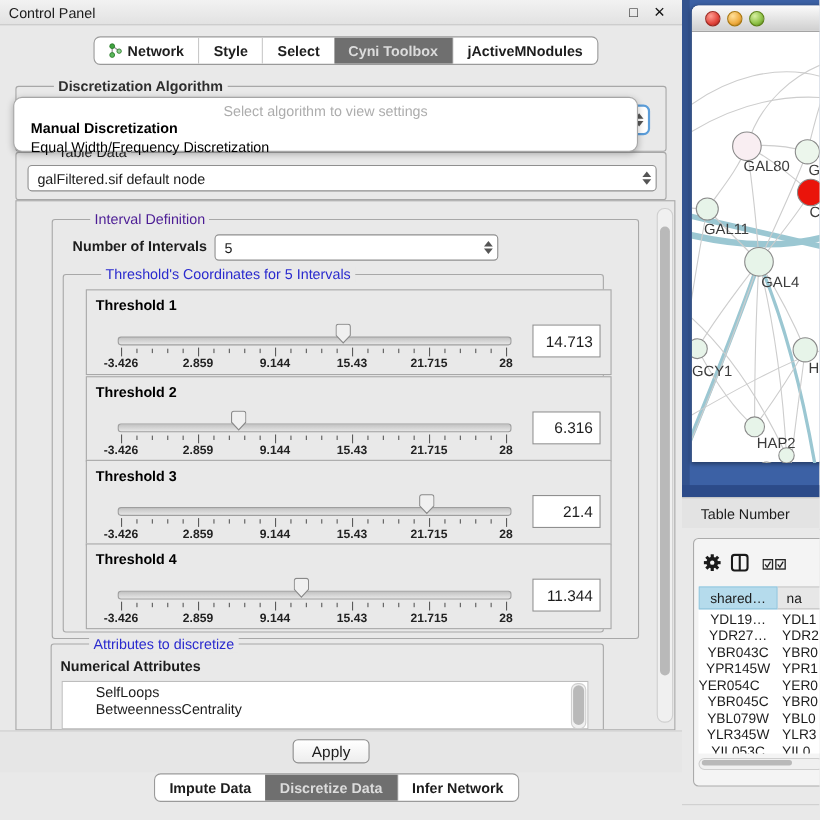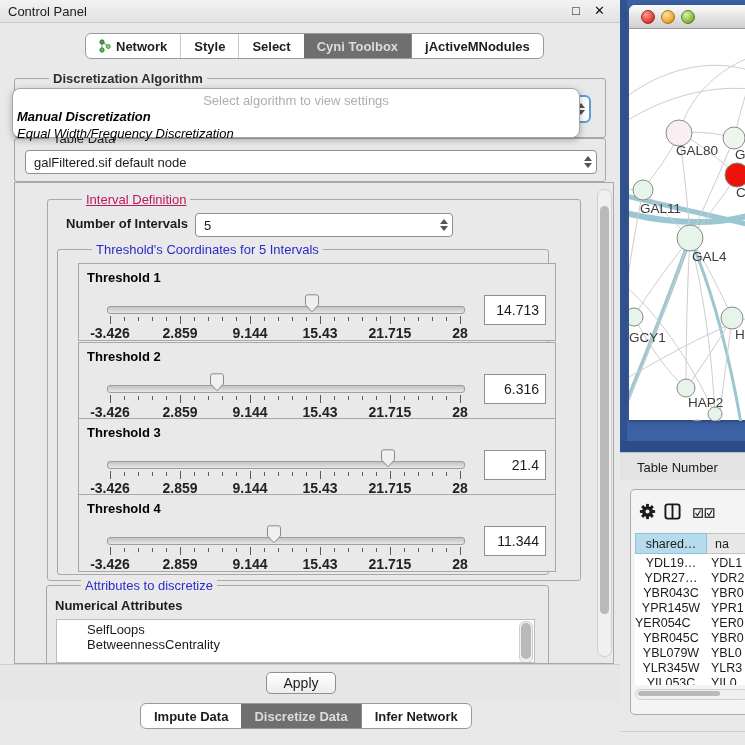"Manual Discretization" .popup .opt { font-style: italic -> none; padding: 1px 4px -> 1px 15px }
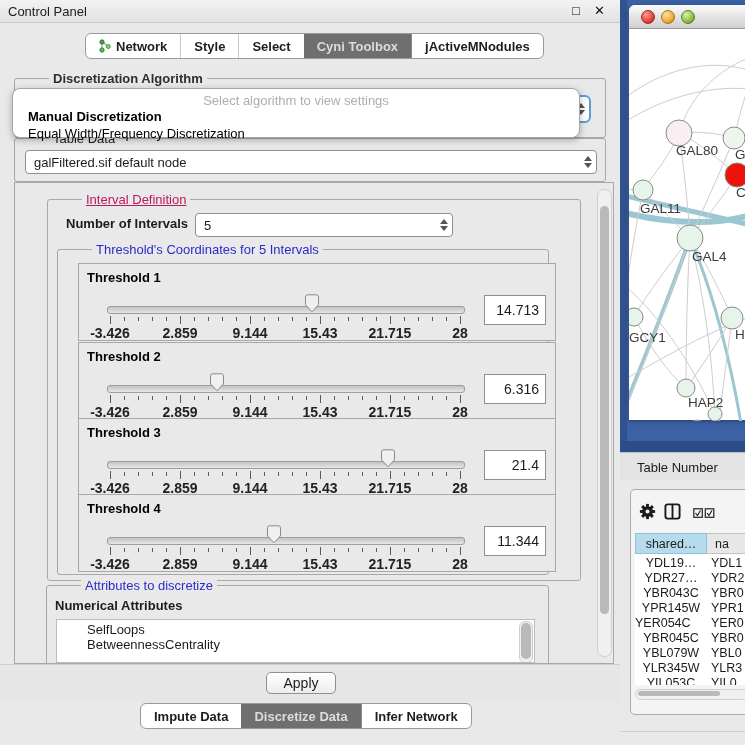"Interval Definition" .green { color: #be185d -> #4c1d95; text-decoration: underline -> none }
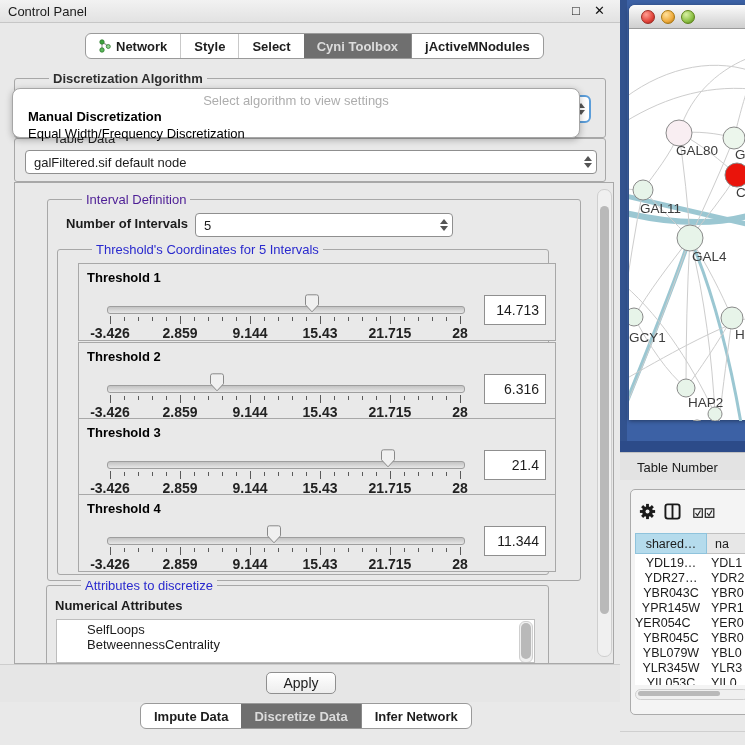"-3.426" .ticklab { font-size: 14px -> 11px }
